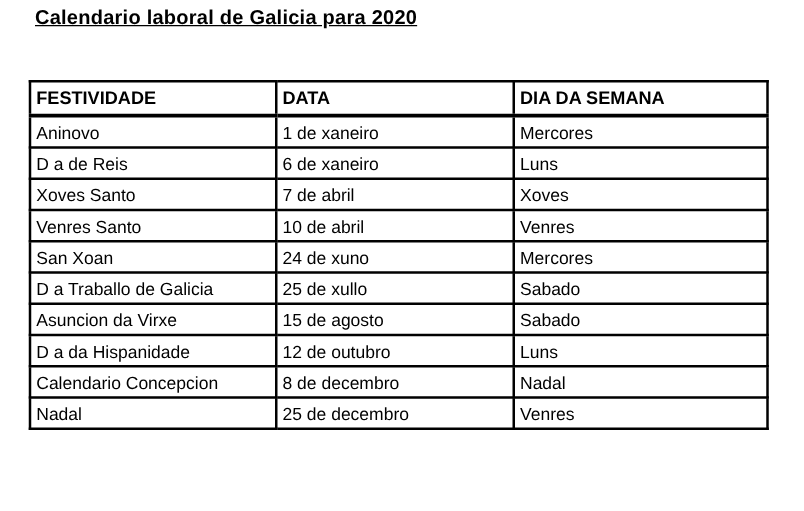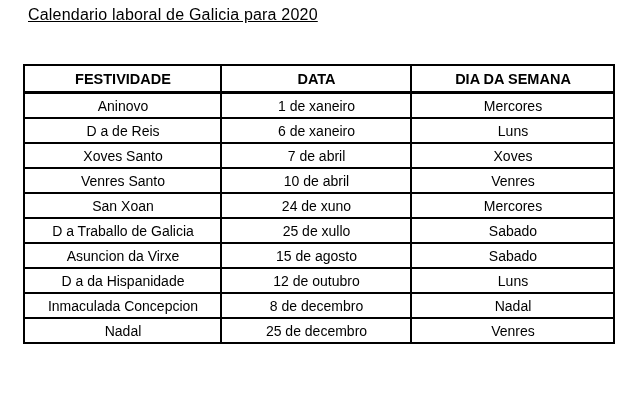"Calendario laboral de Galicia para" .doc-title { font-weight: normal -> bold }
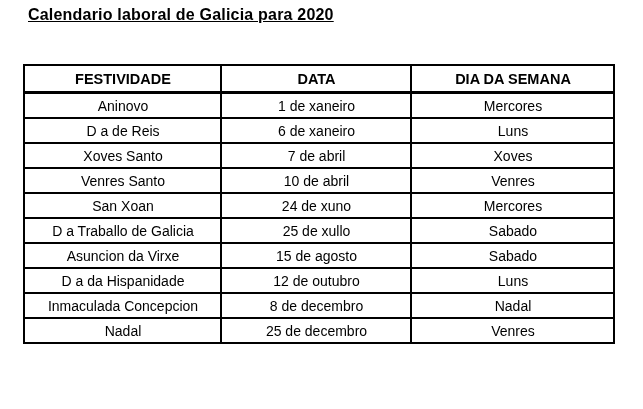"FESTIVIDADE" table.holidays th, table.holidays td { text-align: center -> left }
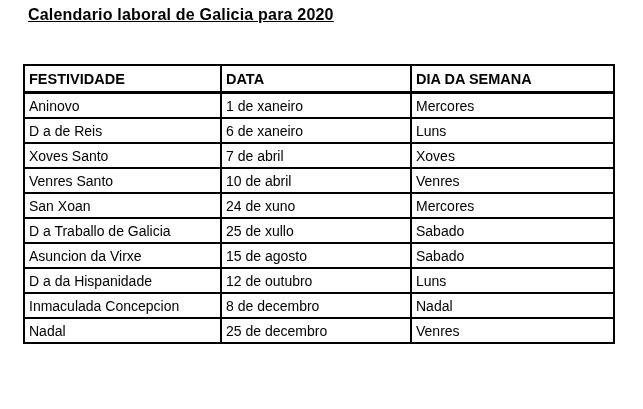"Inmaculada Concepcion" td { text: Inmaculada -> Calendario }
